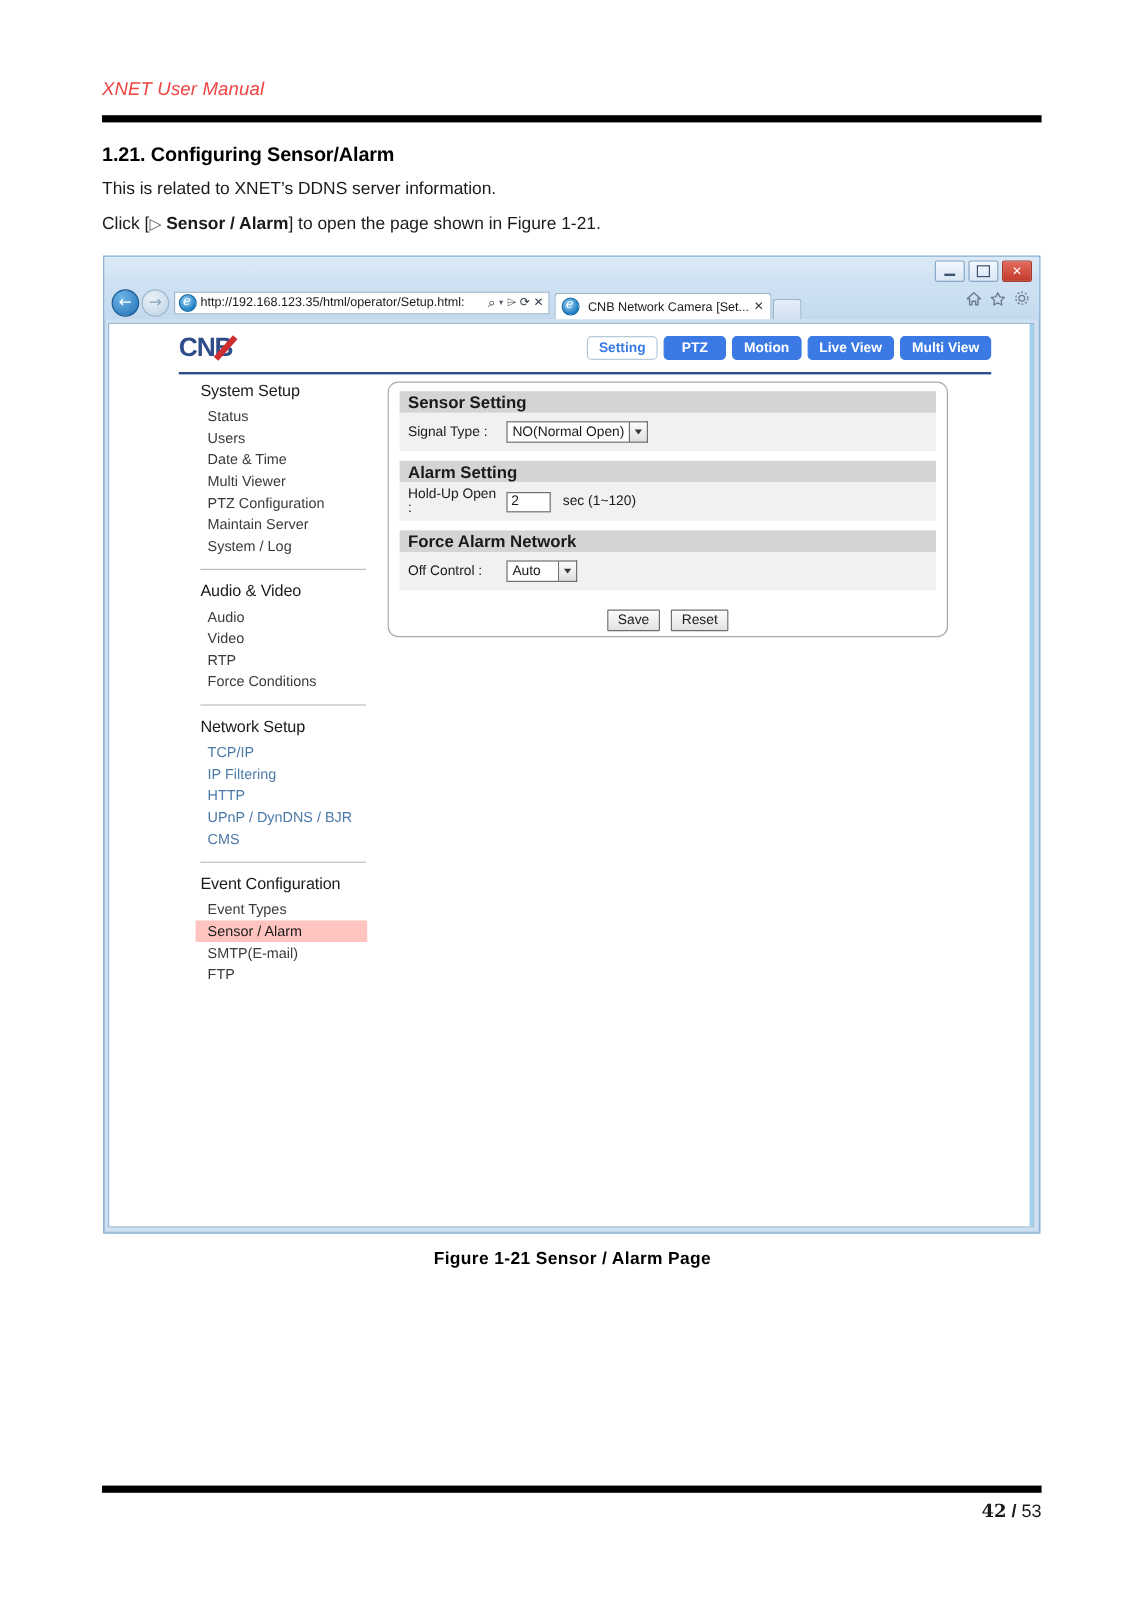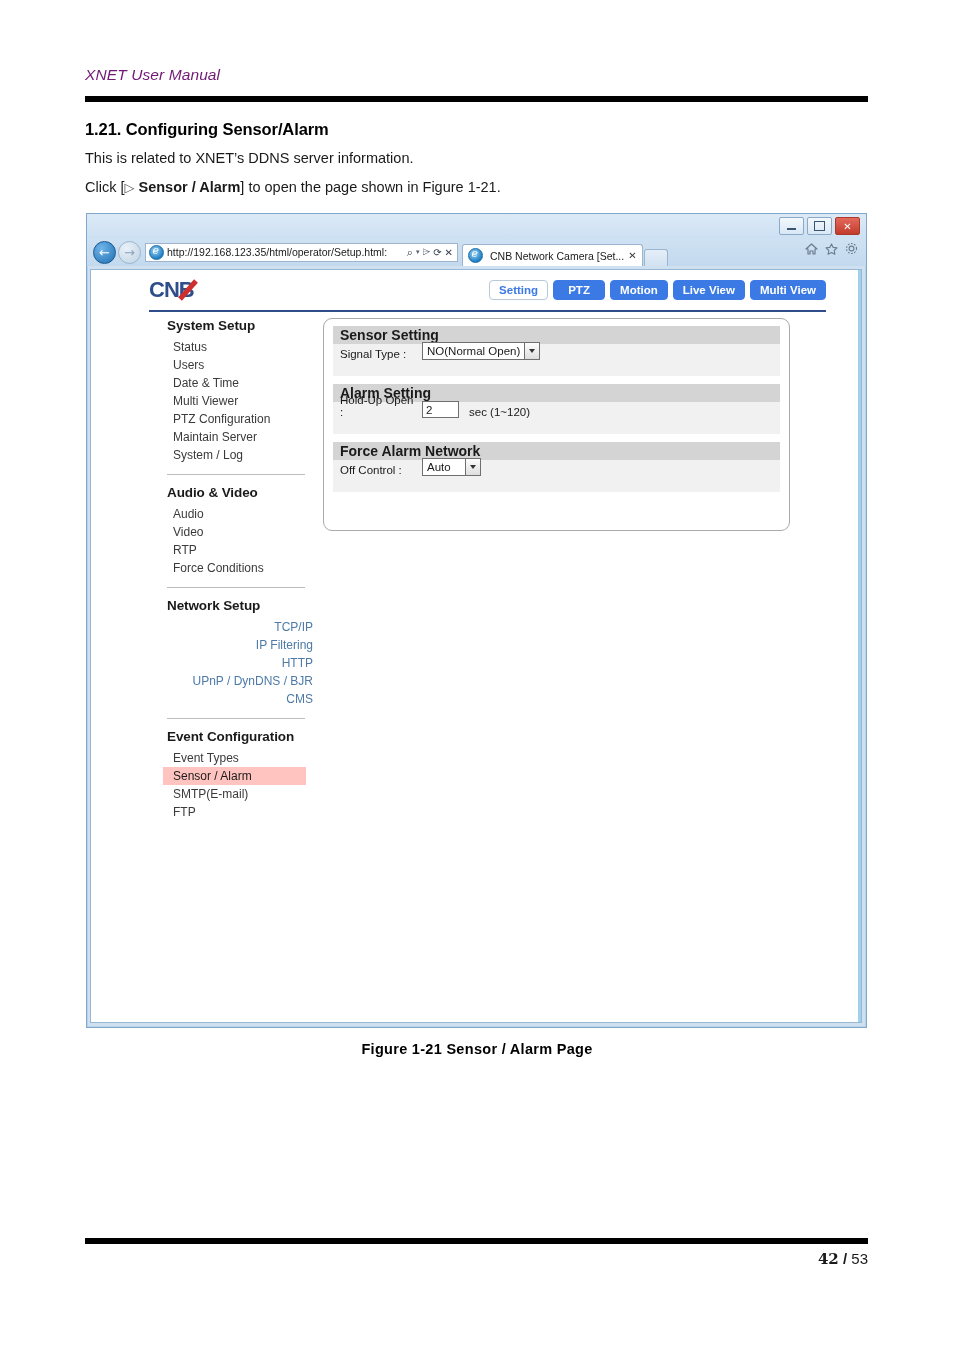"XNET User Manual" .doc-header { color: #701a75 -> #ef4444 }
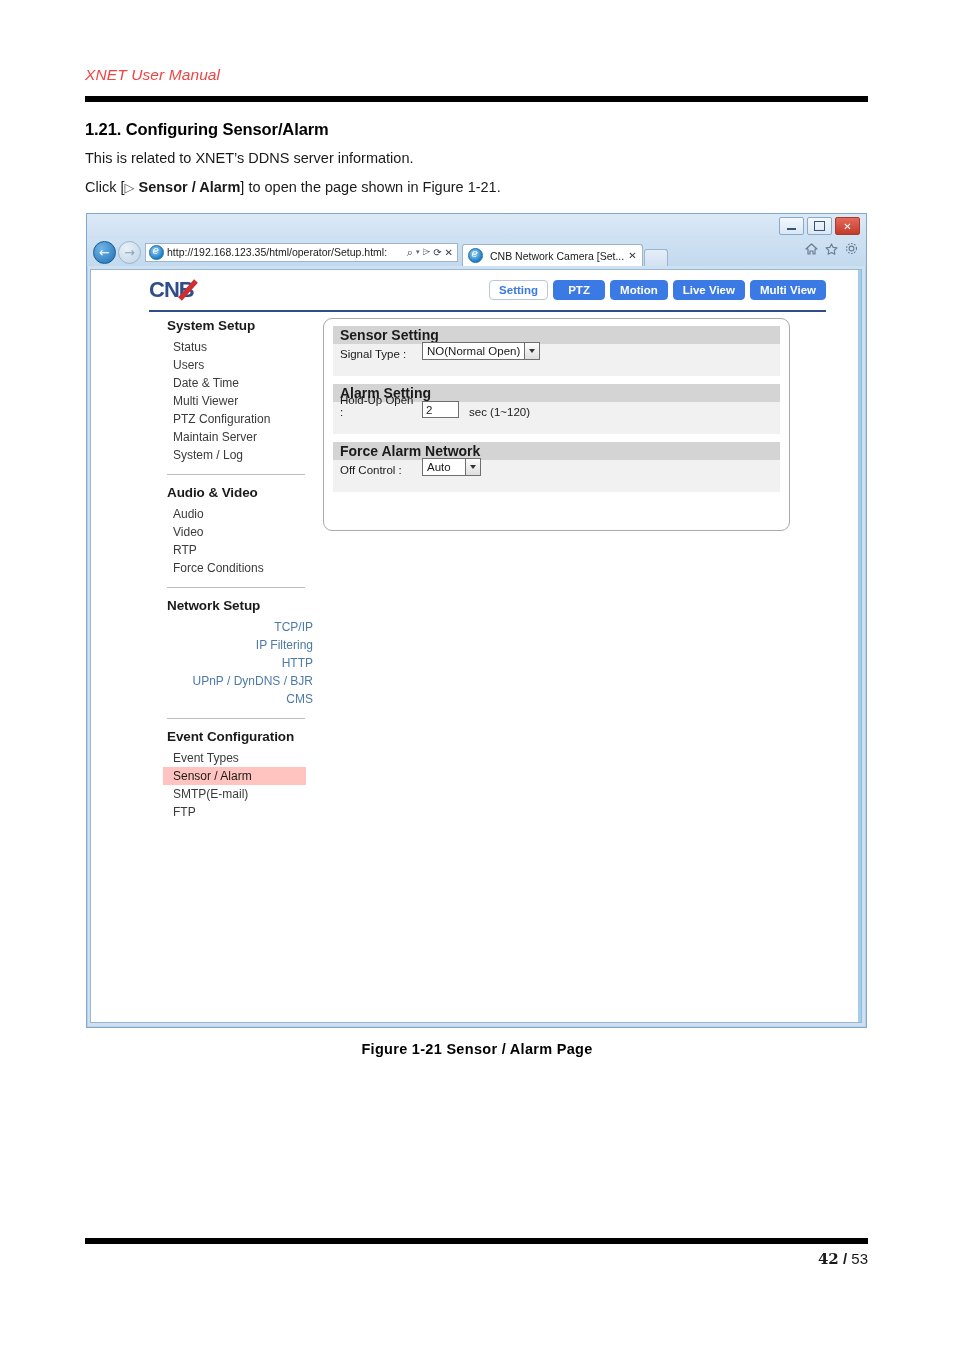"System Setup" .side-head { font-weight: bold -> normal }
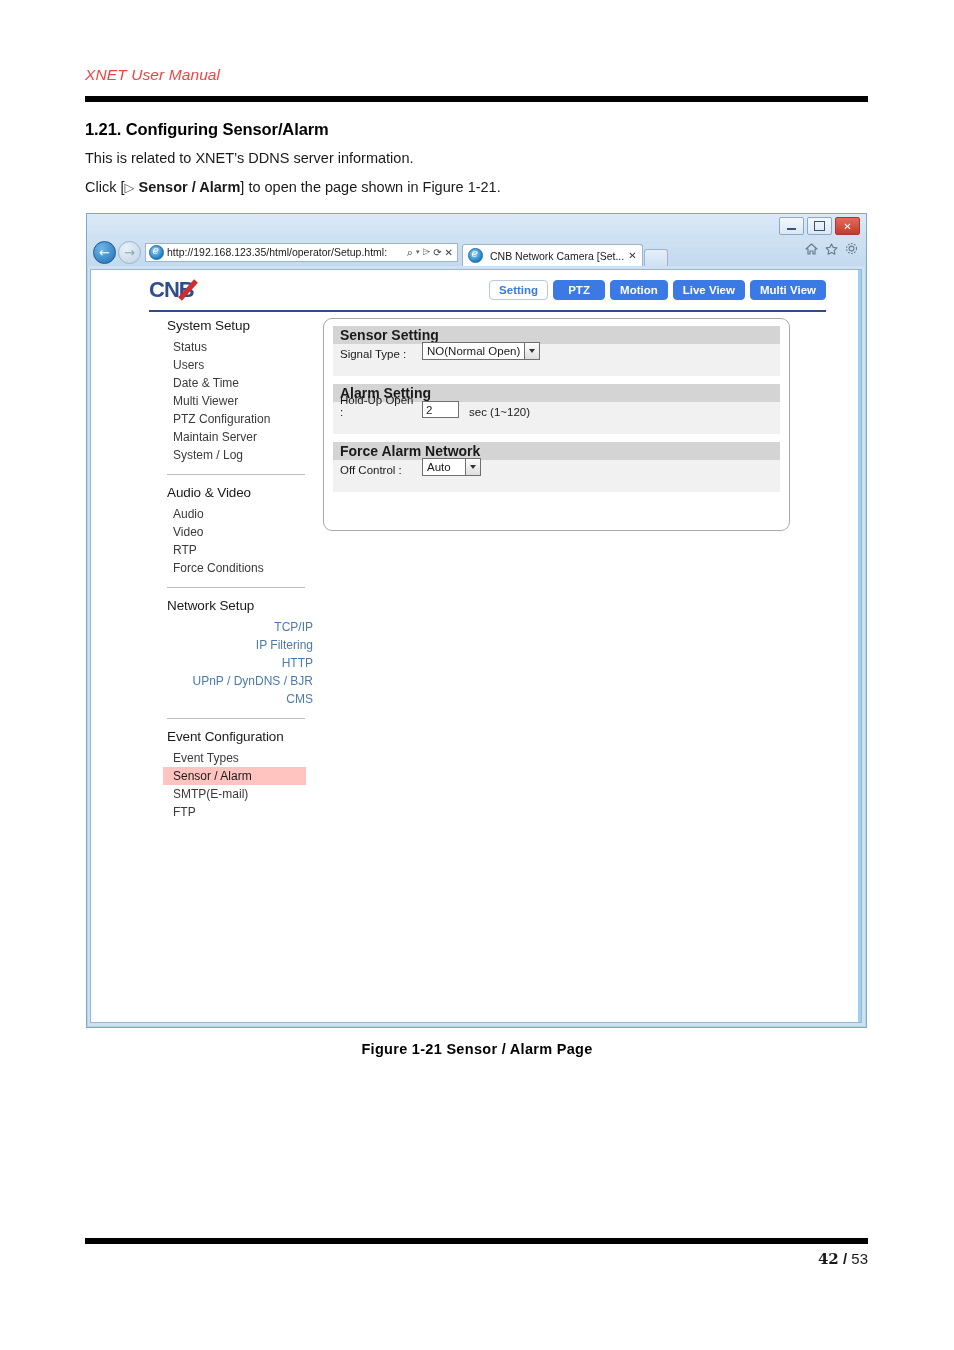"Signal Type :" .sec-row { align-items: flex-end -> center }
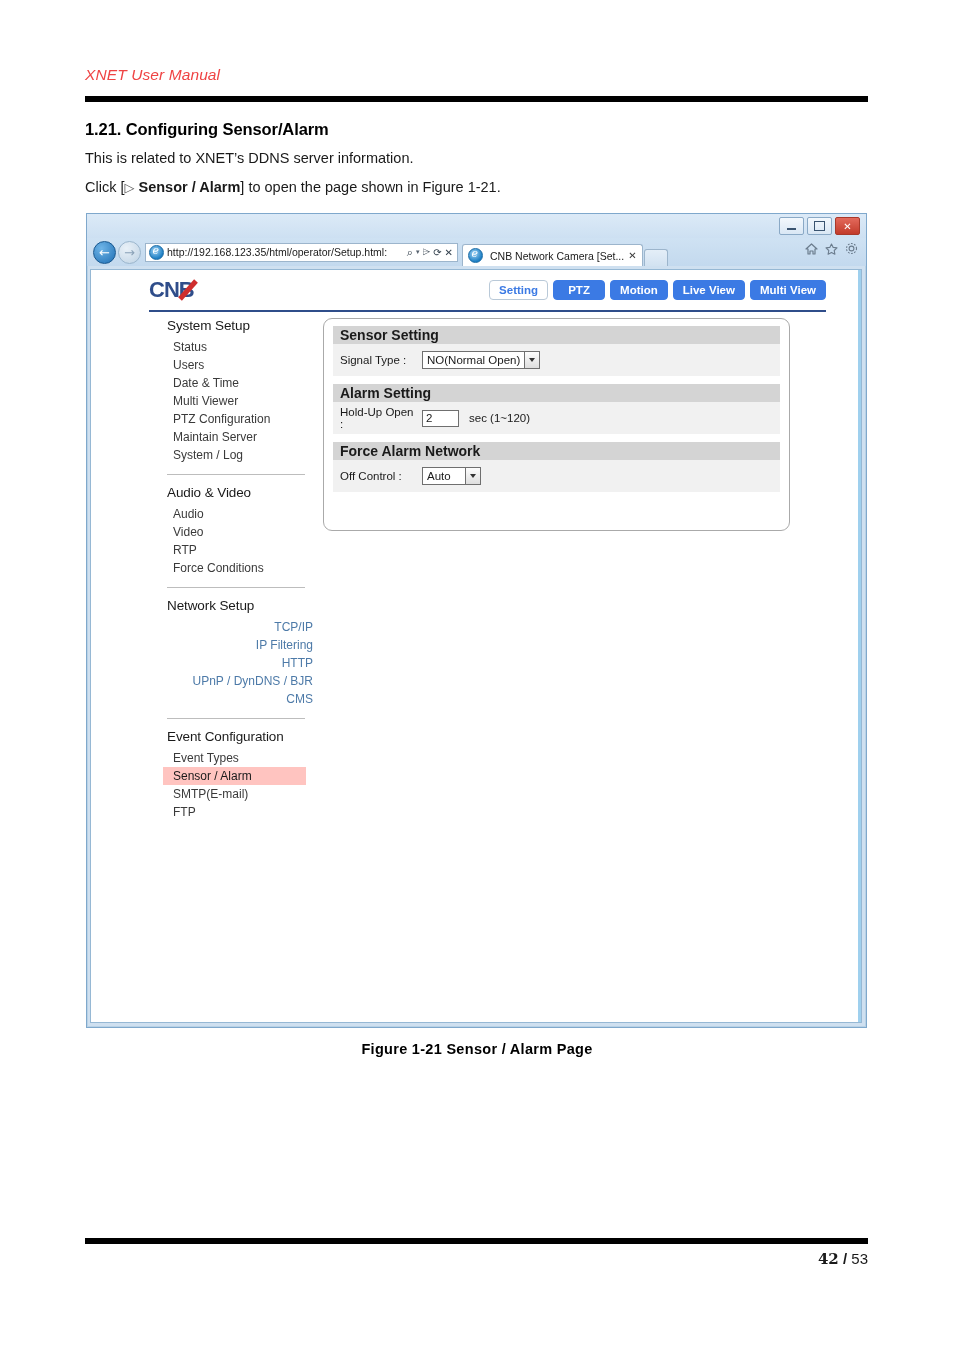"Save" div.btnrow { html: none -> <div> <div>Save</div> <div>Reset</div> </div> }
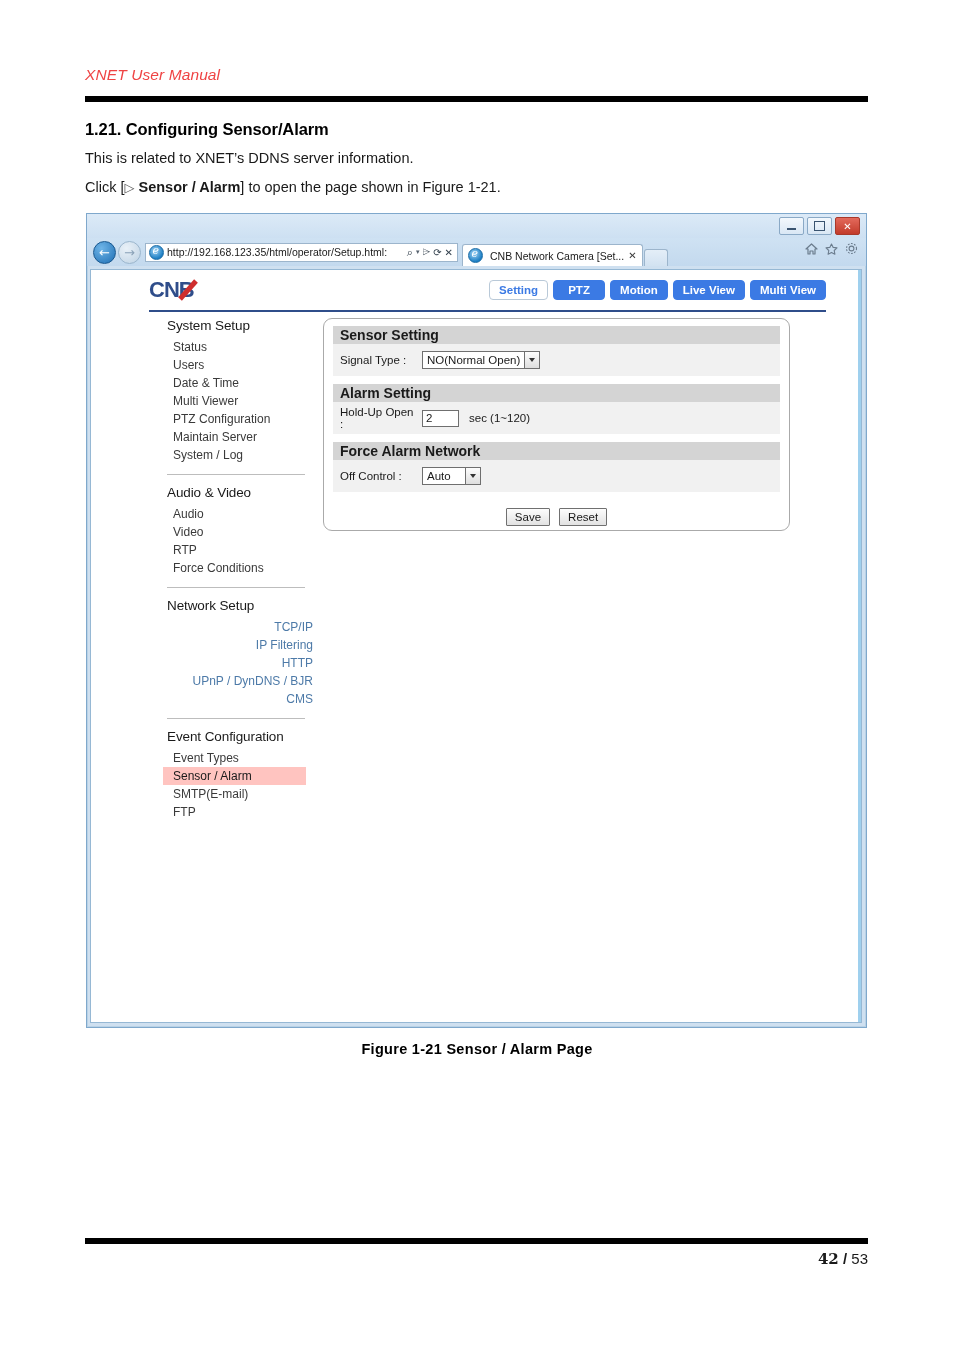"TCP/IP" .side-item.link { text-align: right -> none }
